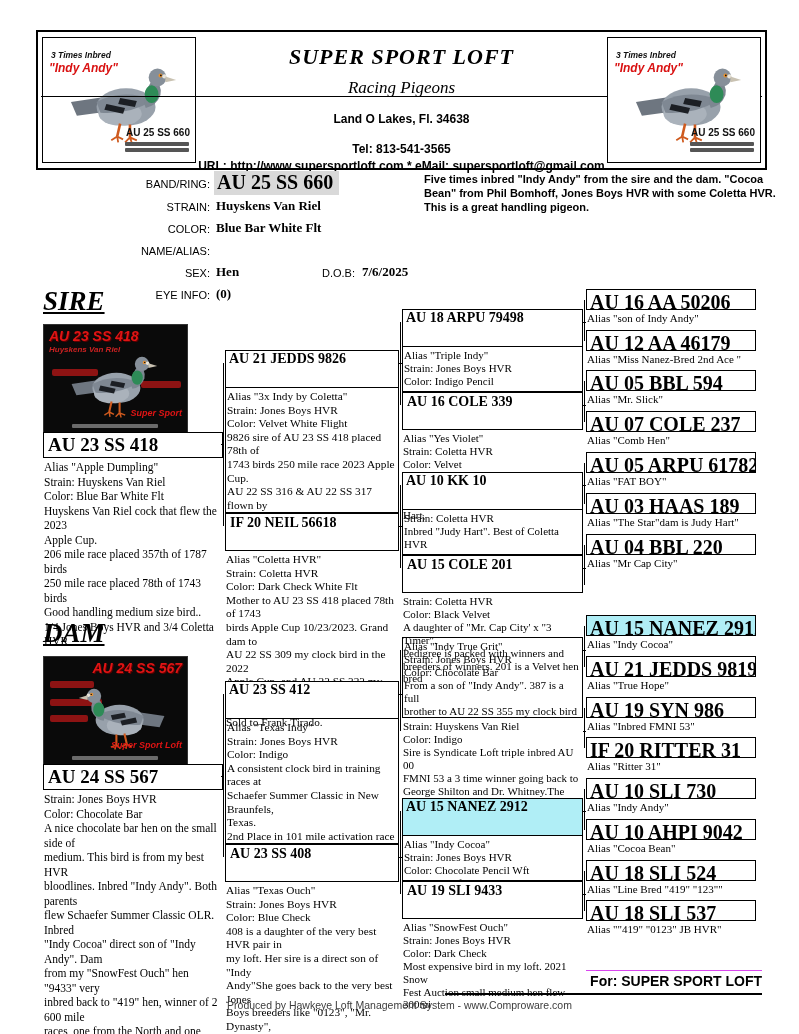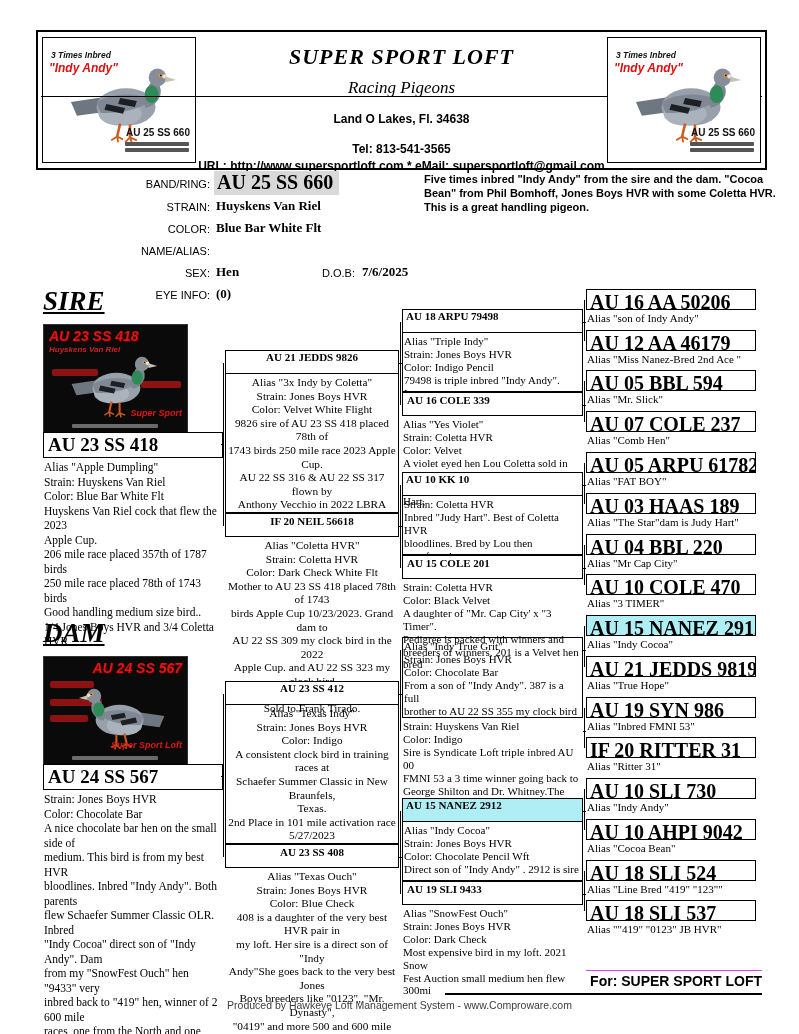"AU 18 ARPU 79498" .g2 .hdr,.g3 .hdr { font-size: 11px -> 14px; height: 24px -> 38px }
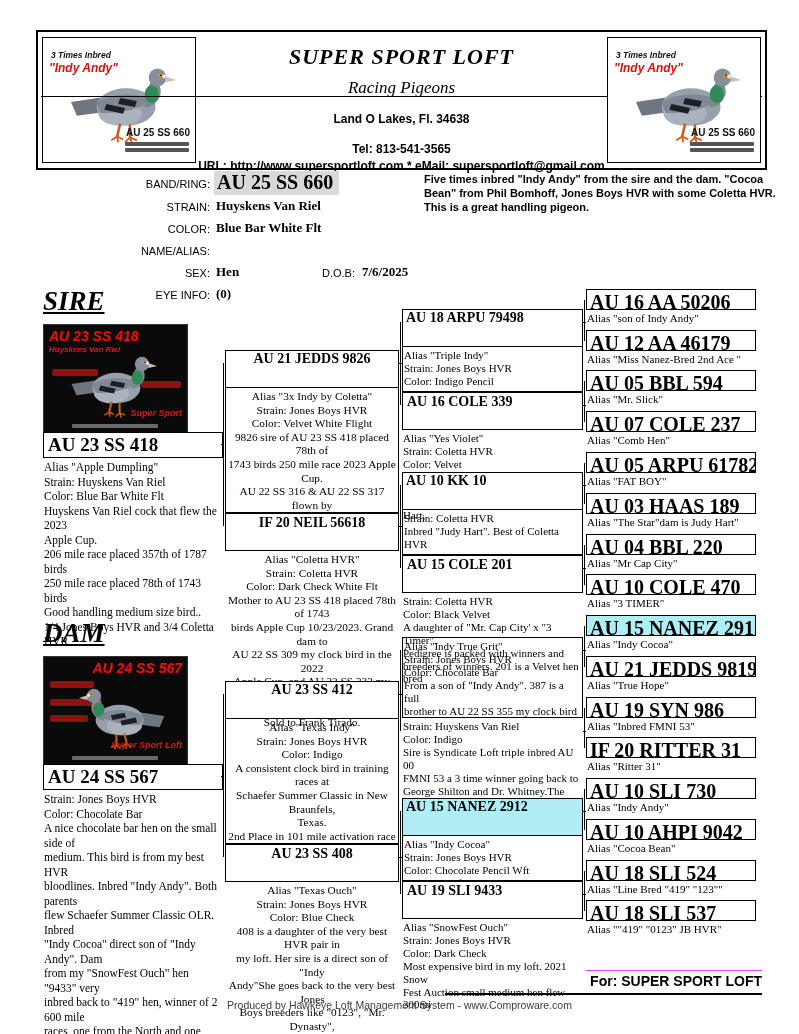"AU 21 JEDDS 9826" .g2 { text-align: center -> none }
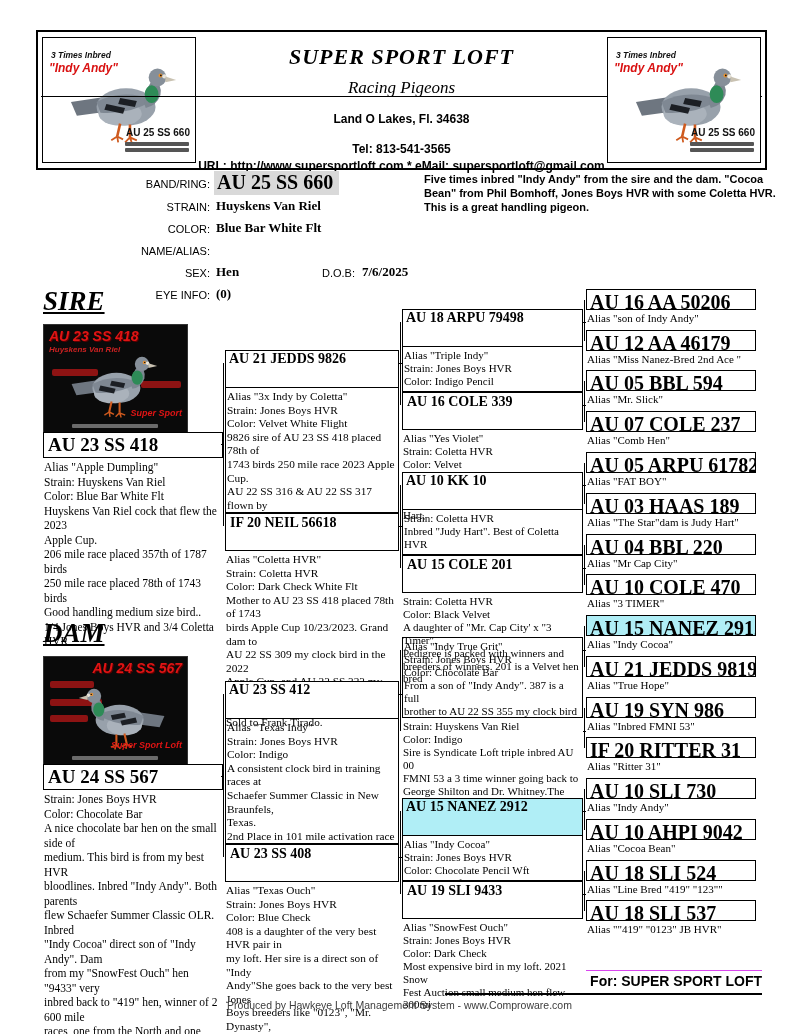"AU 10 COLE 470" div.entry { html: <div> <div>AU 10 COLE 470</div> <div>Alias "3 TIMER"</div> </div> -> none }
